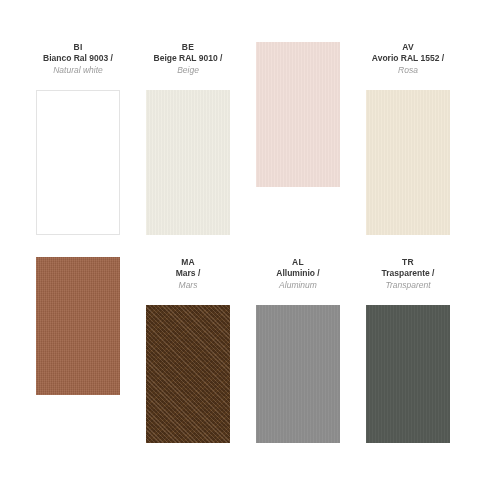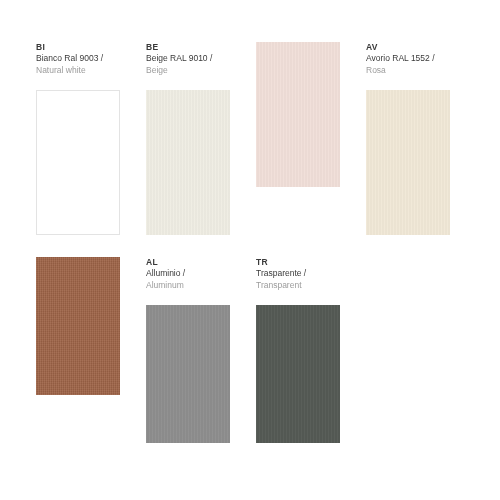"BI" .swatch-row { text-align: none -> center }
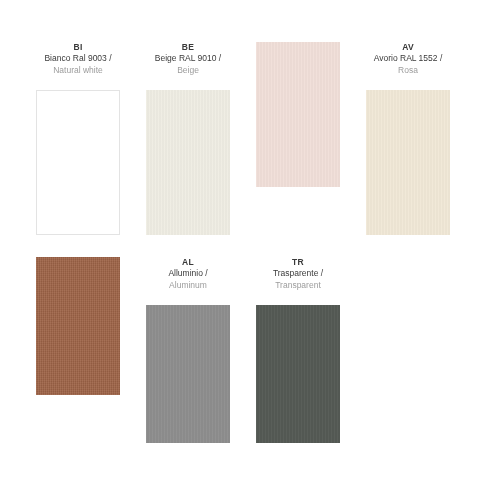"Bianco Ral 9003 /" .swatch-name-it { font-weight: normal -> bold }
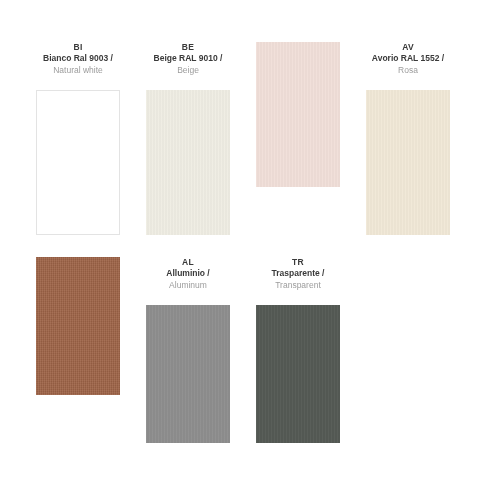"Natural white" .swatch-name-en { font-style: none -> italic }
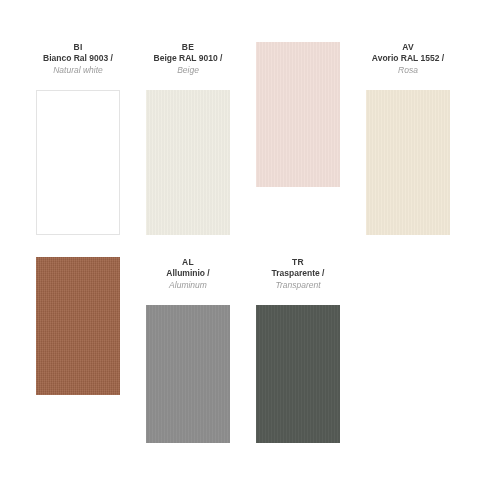"MA" div.swatch-cell { html: none -> <div> <div> <div>MA</div> <div>Mars /</div> <div>Mars</div> </div> <div></div> </div> }
